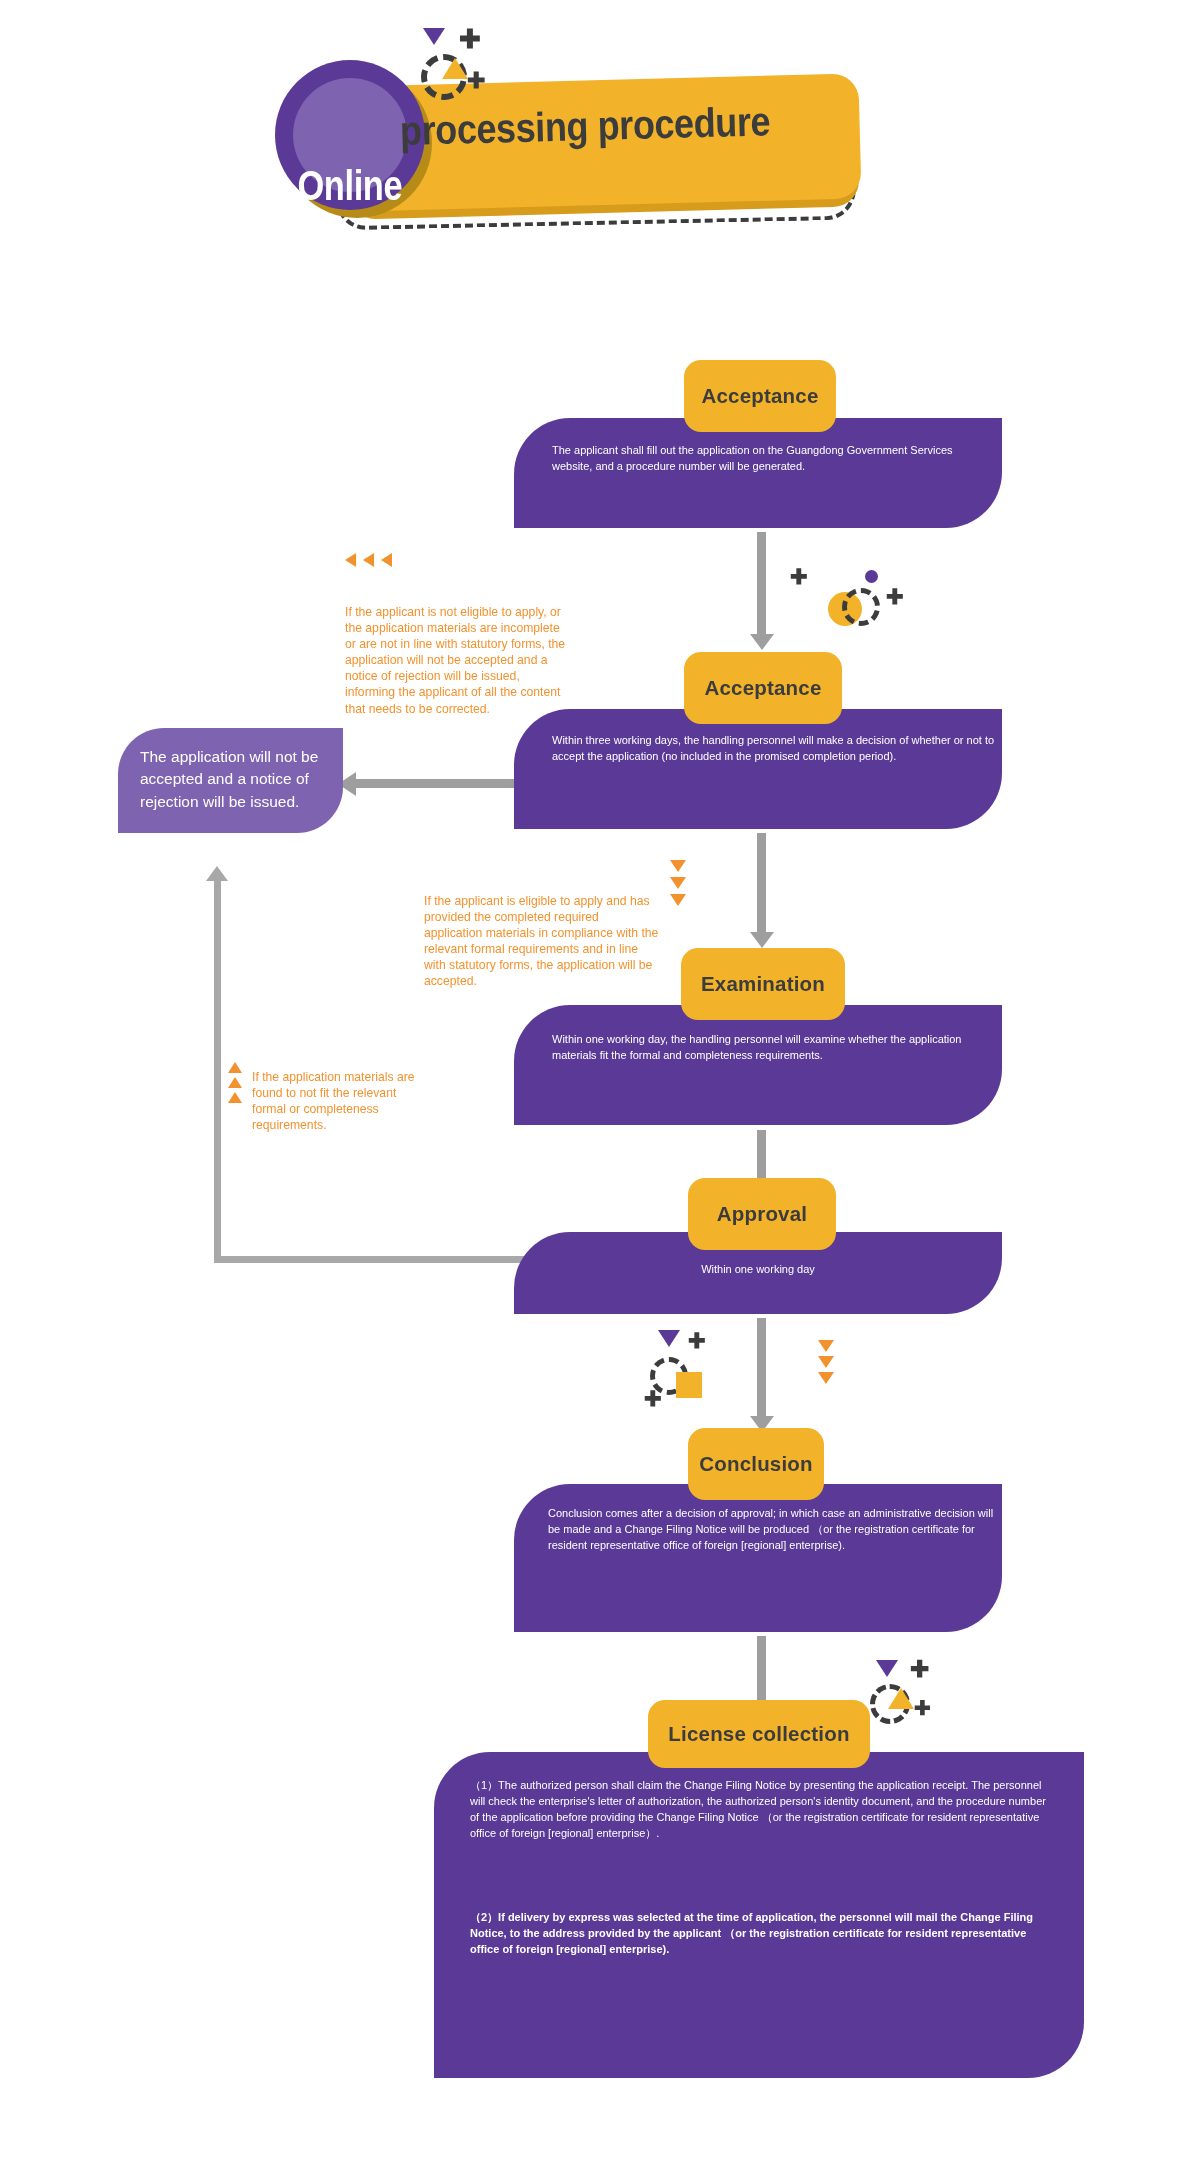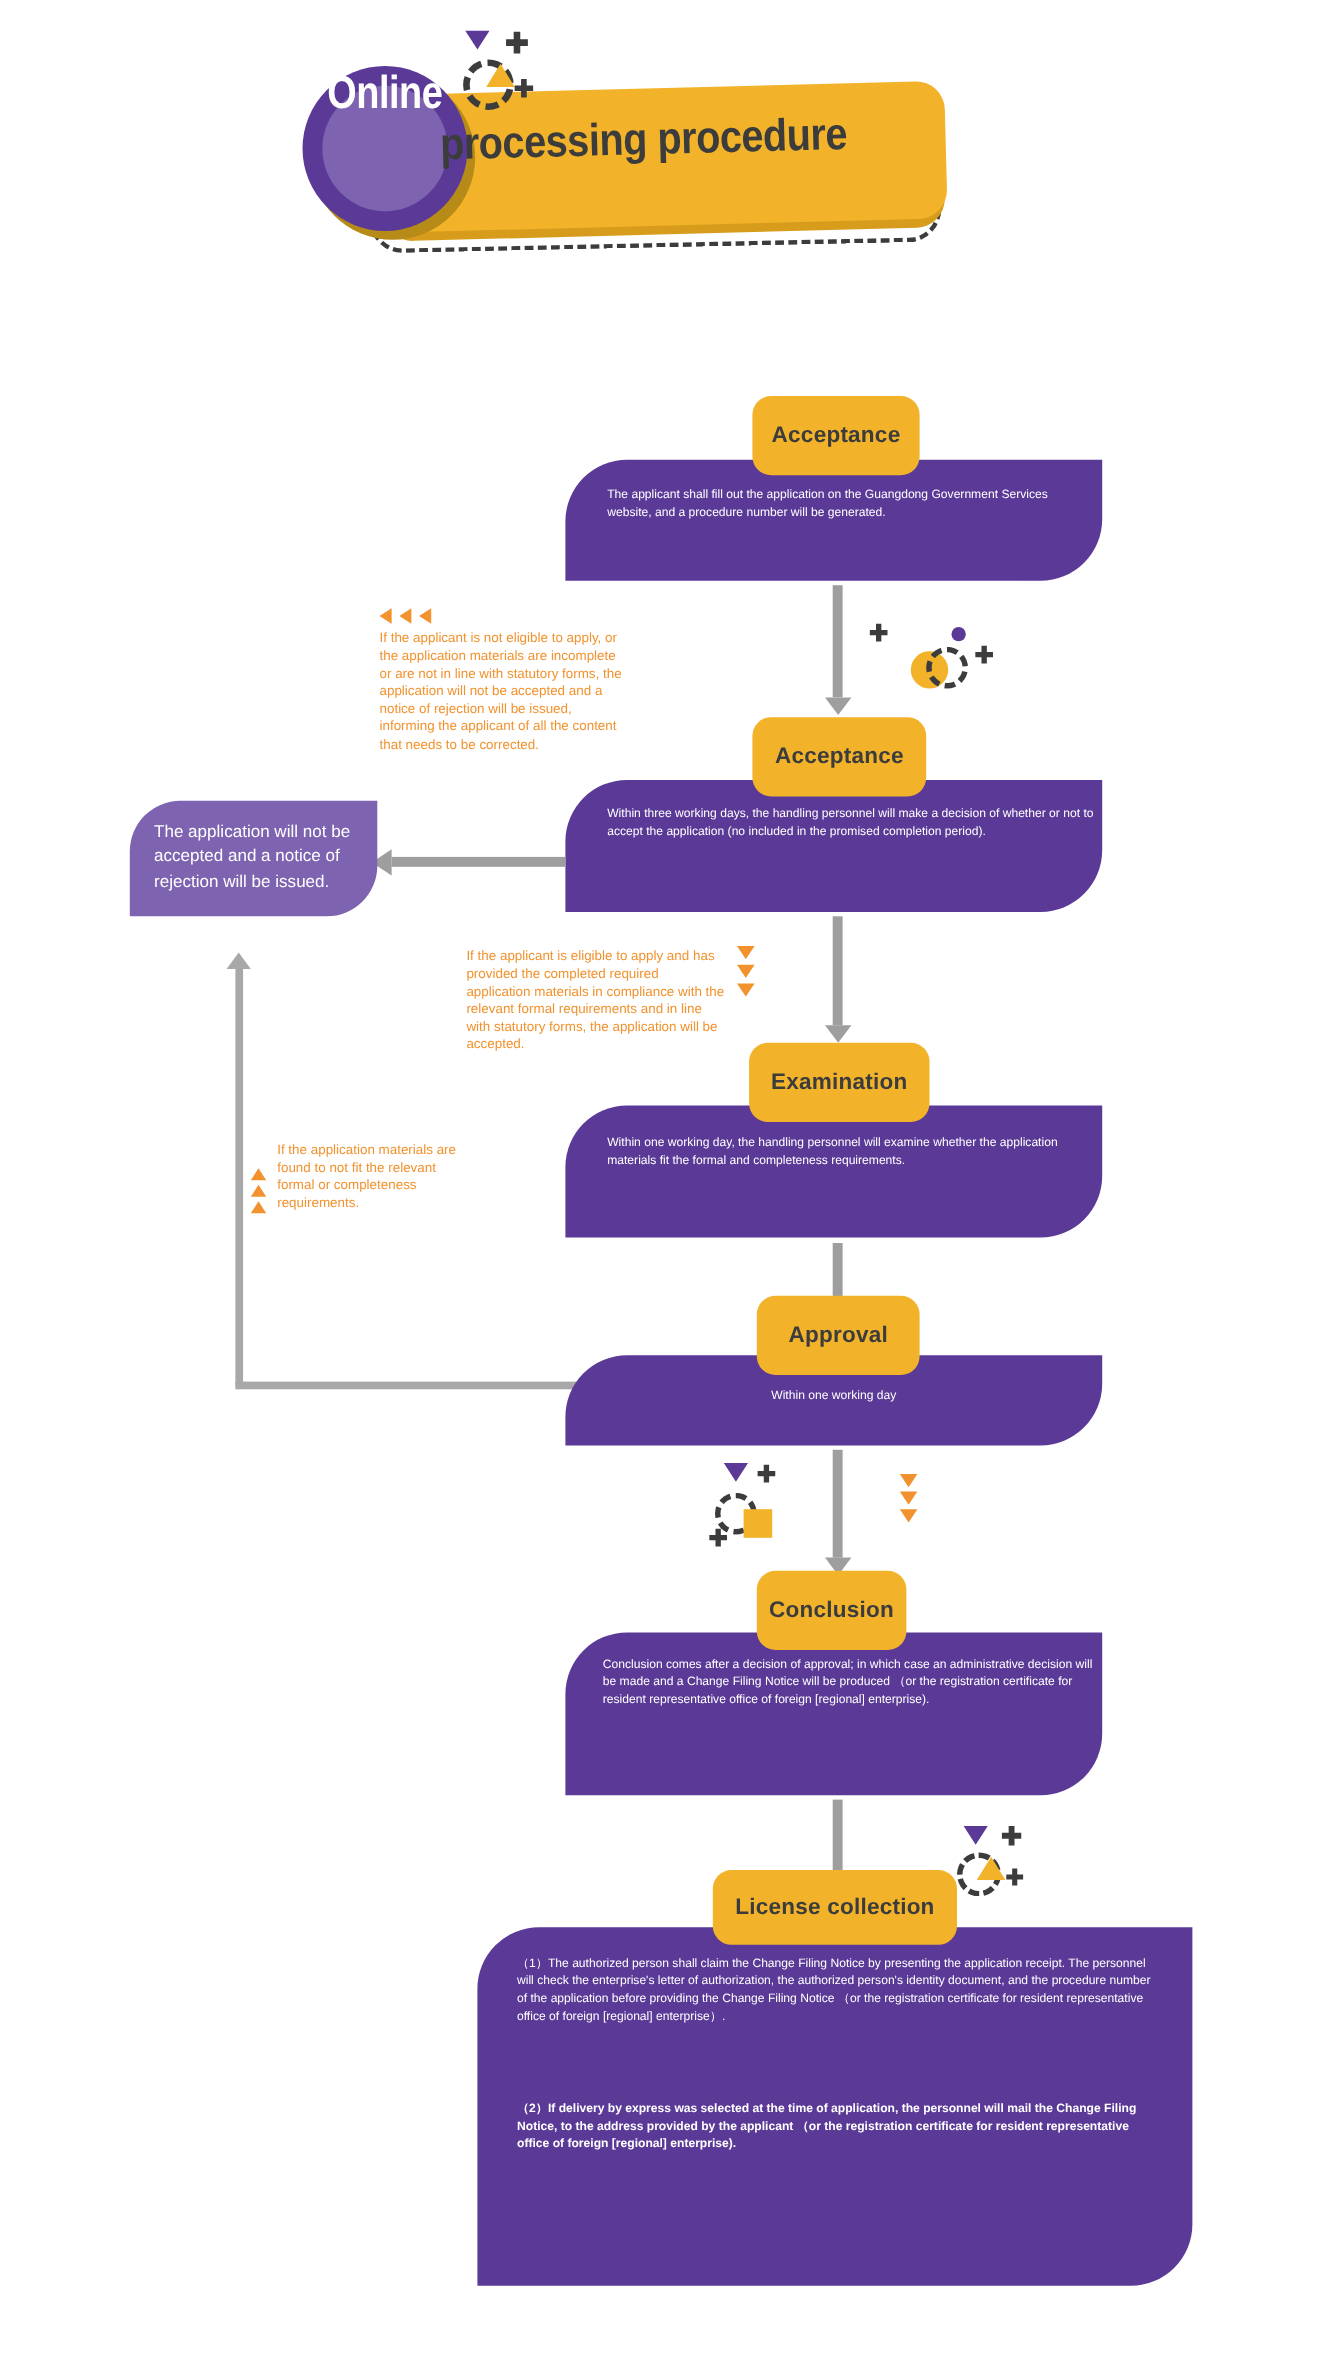"Online" .title-circle { align-items: flex-start -> flex-end }
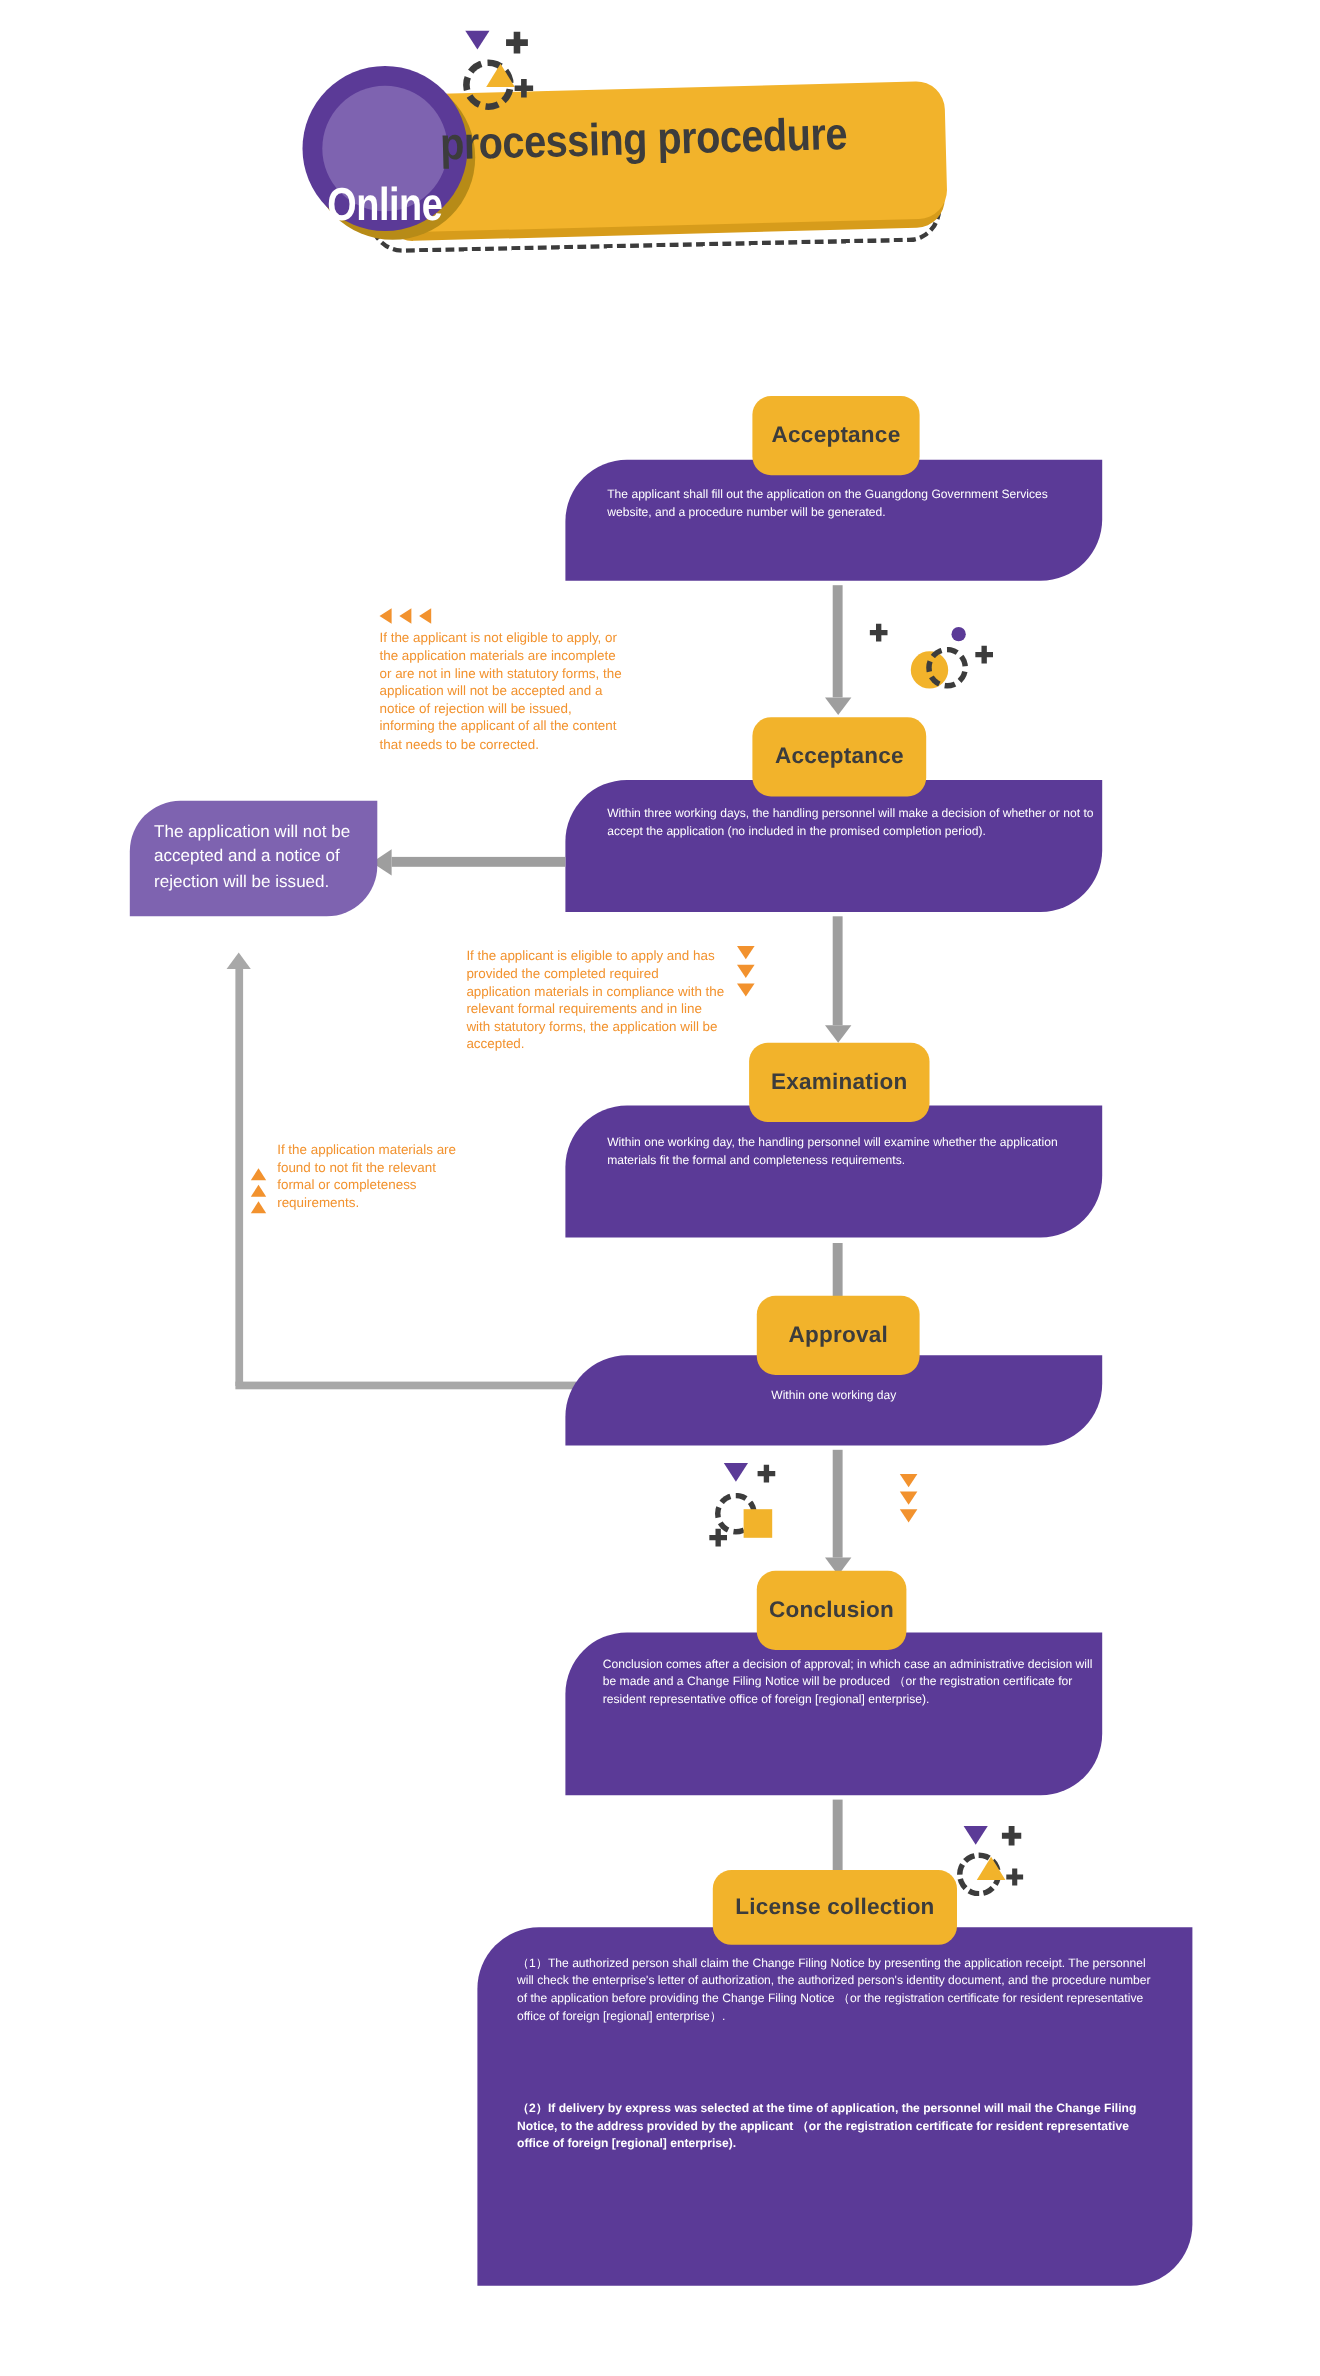"If the applicant is not" .anno { margin-top: none -> 32px }
